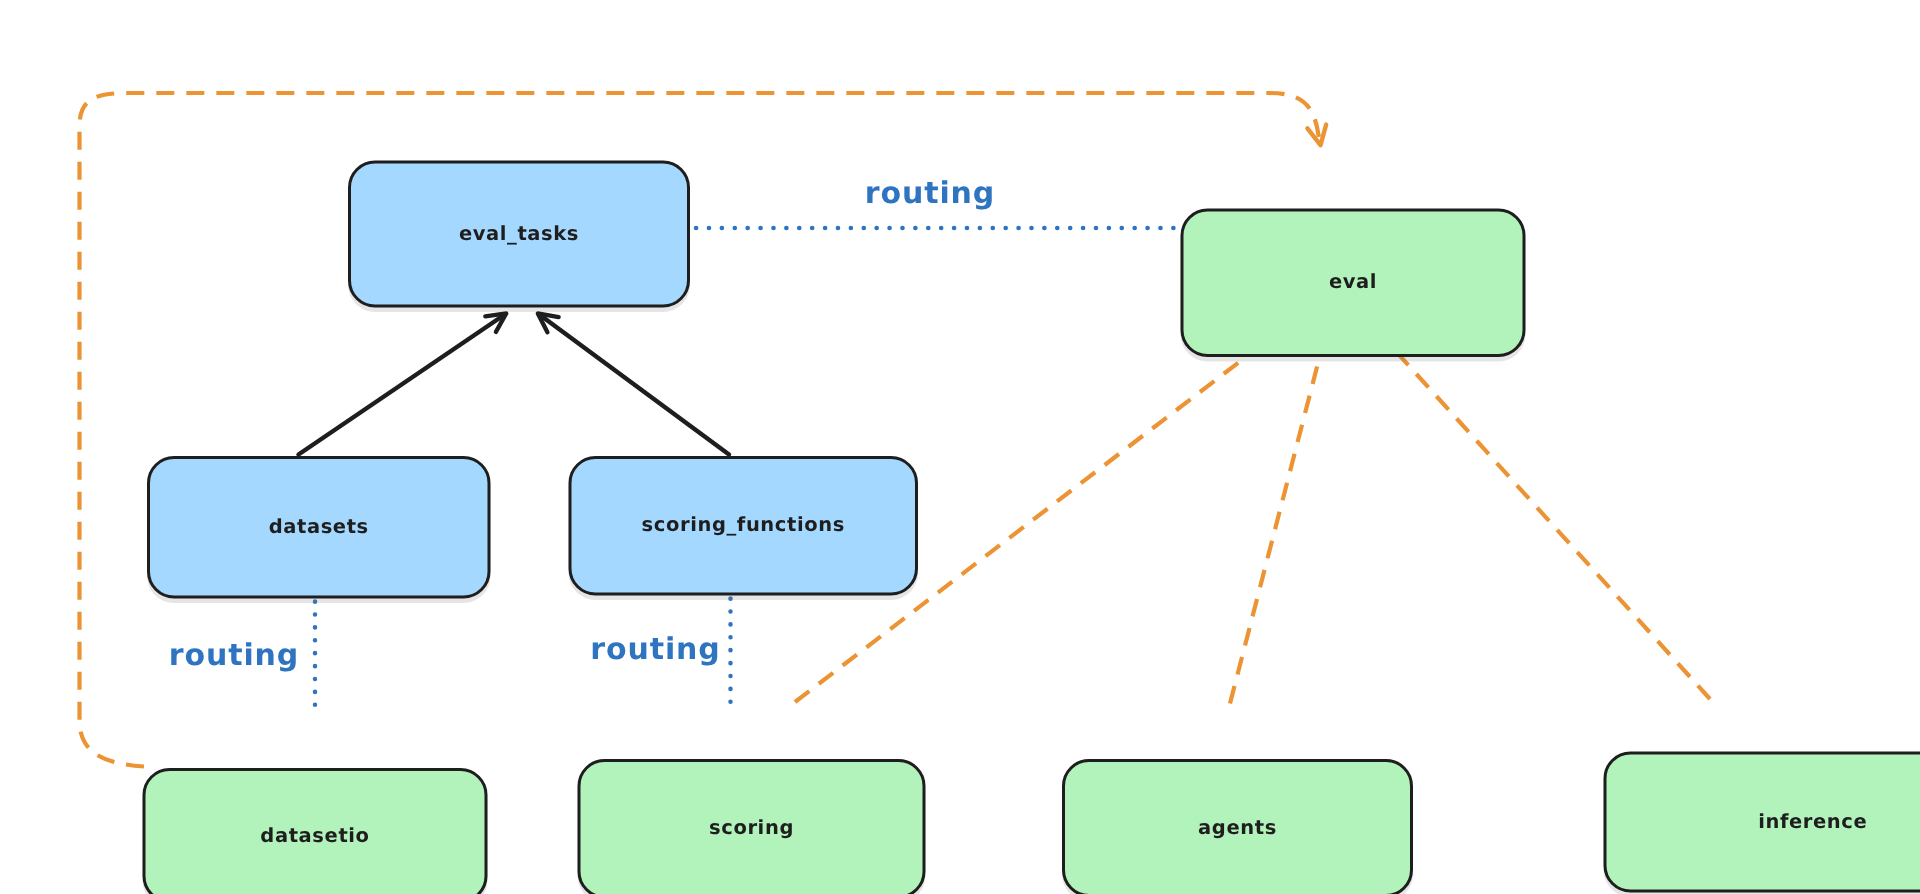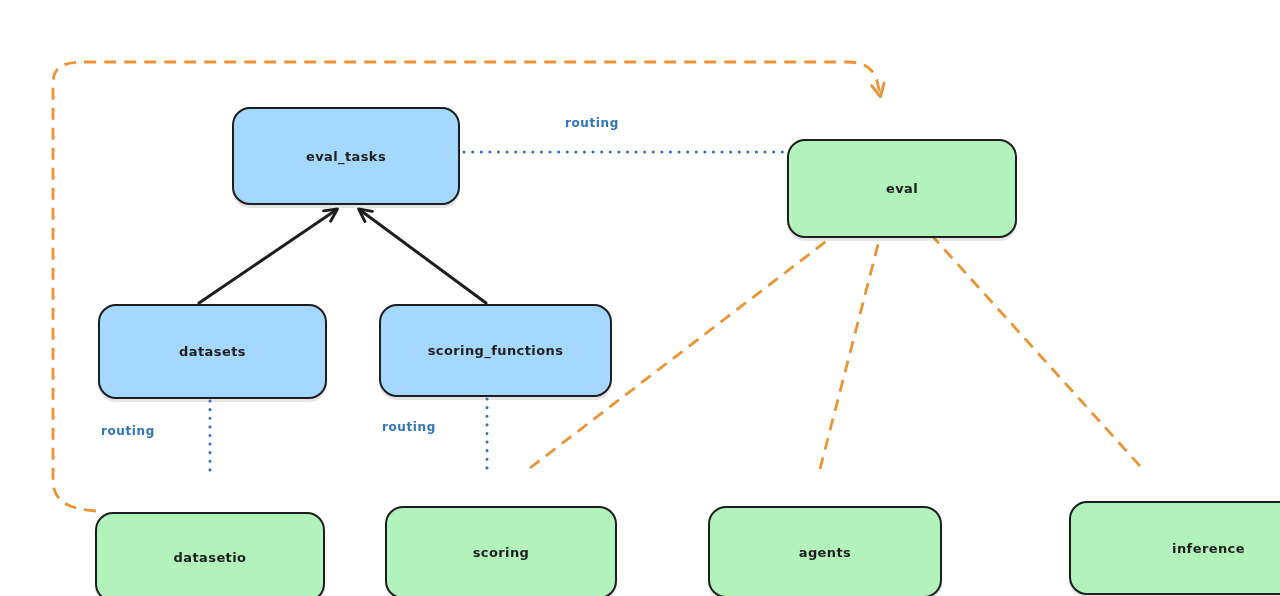"routing" .routing-label { font-size: 12px -> 20px; text-align: none -> center }
